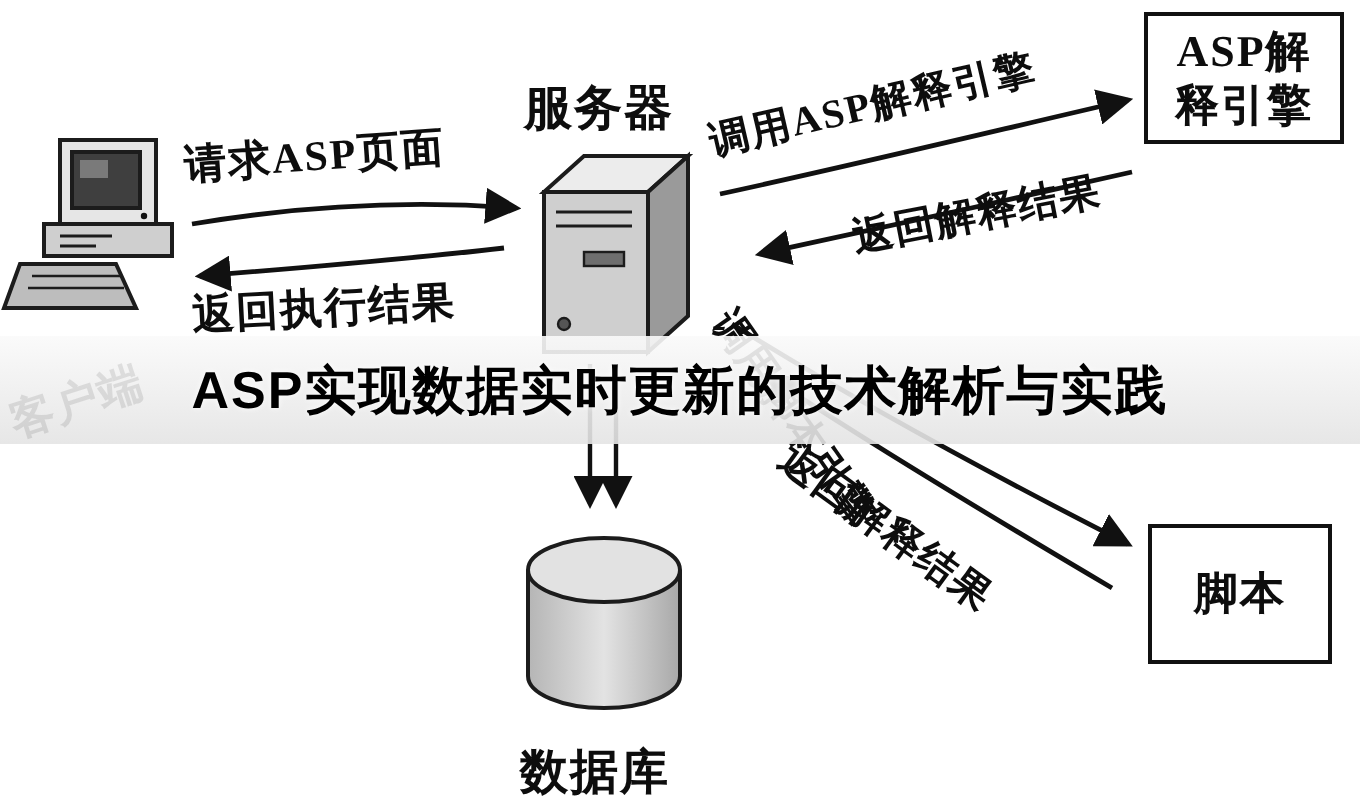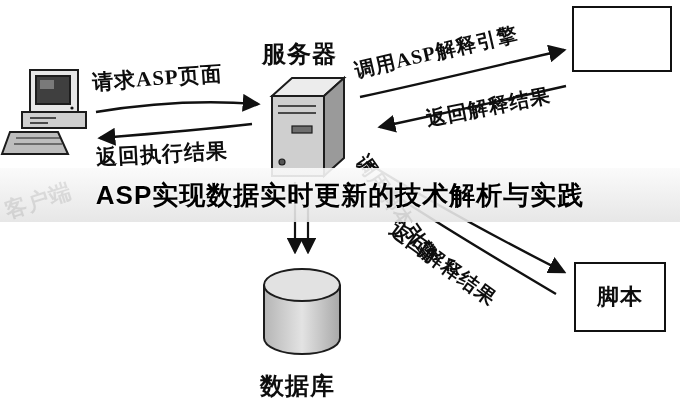"ASP解" span { html: none -> <span>ASP解</span> }
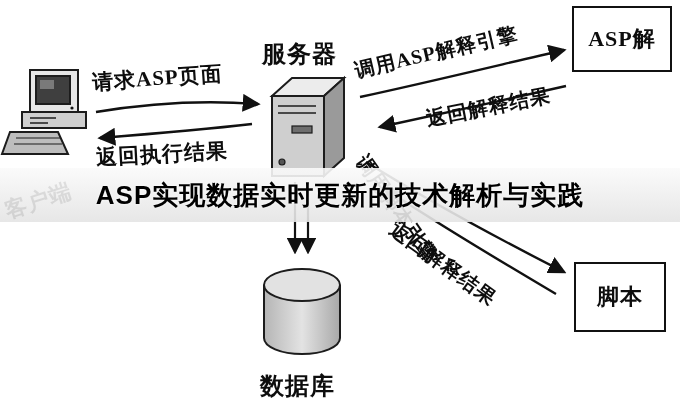"释引擎" span { html: none -> <span>释引擎</span> }
